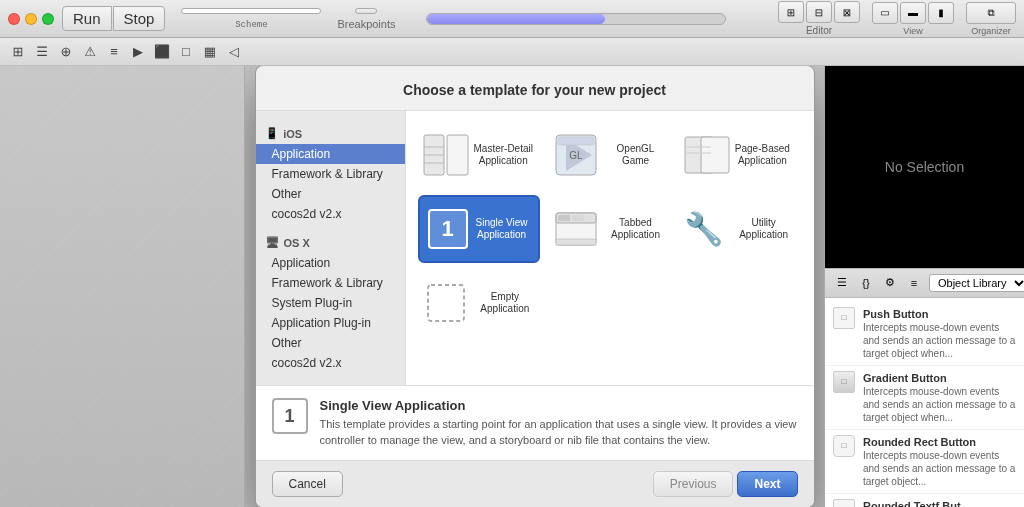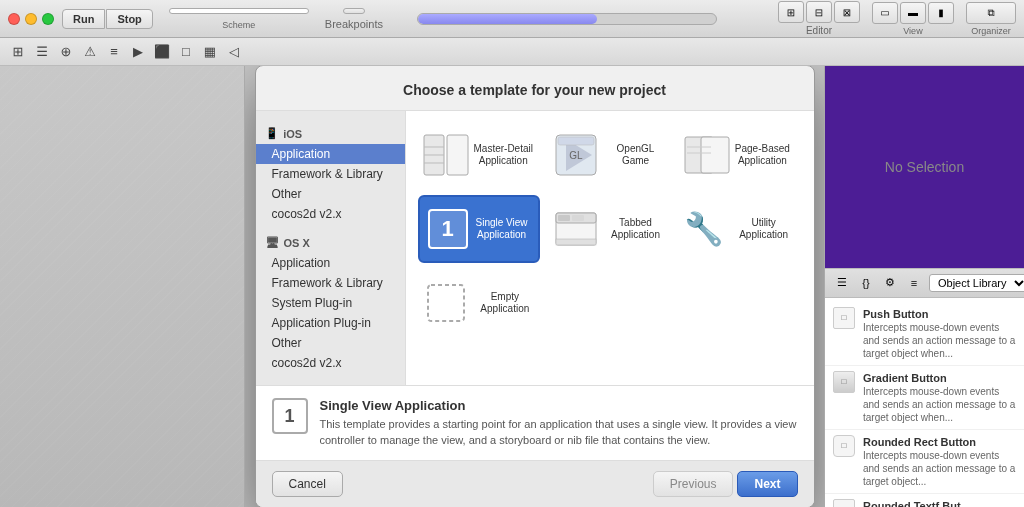"Run" .toolbar-btn { font-size: 11px -> 15px; font-weight: bold -> none }
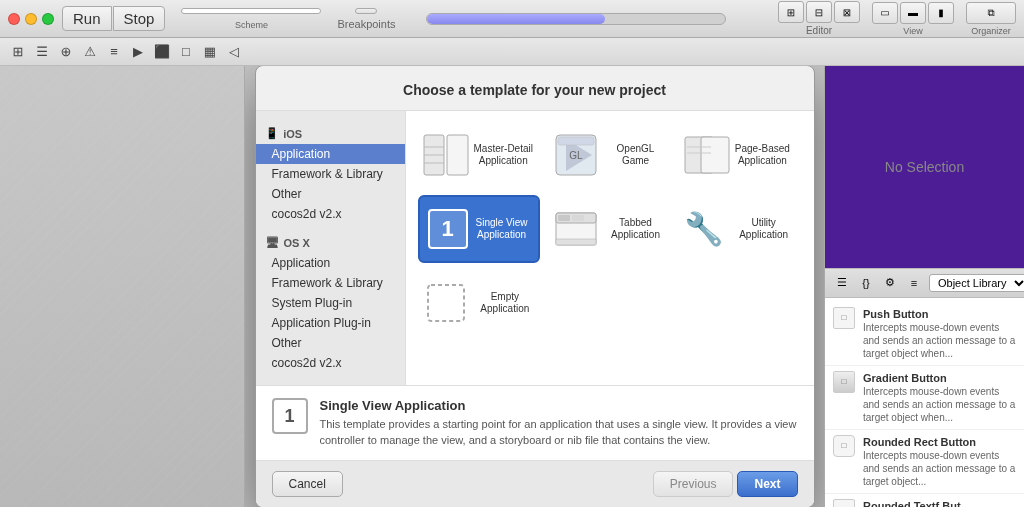"Scheme" span { font-family: none -> Liberation Mono, monospace }
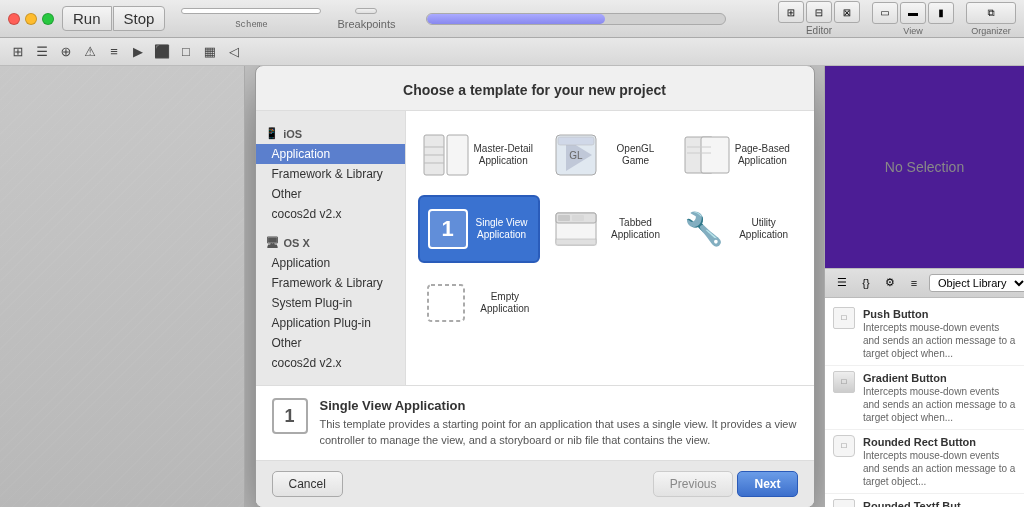"No Selection" .right-panel { background: #4c1d95 -> #000000 }
